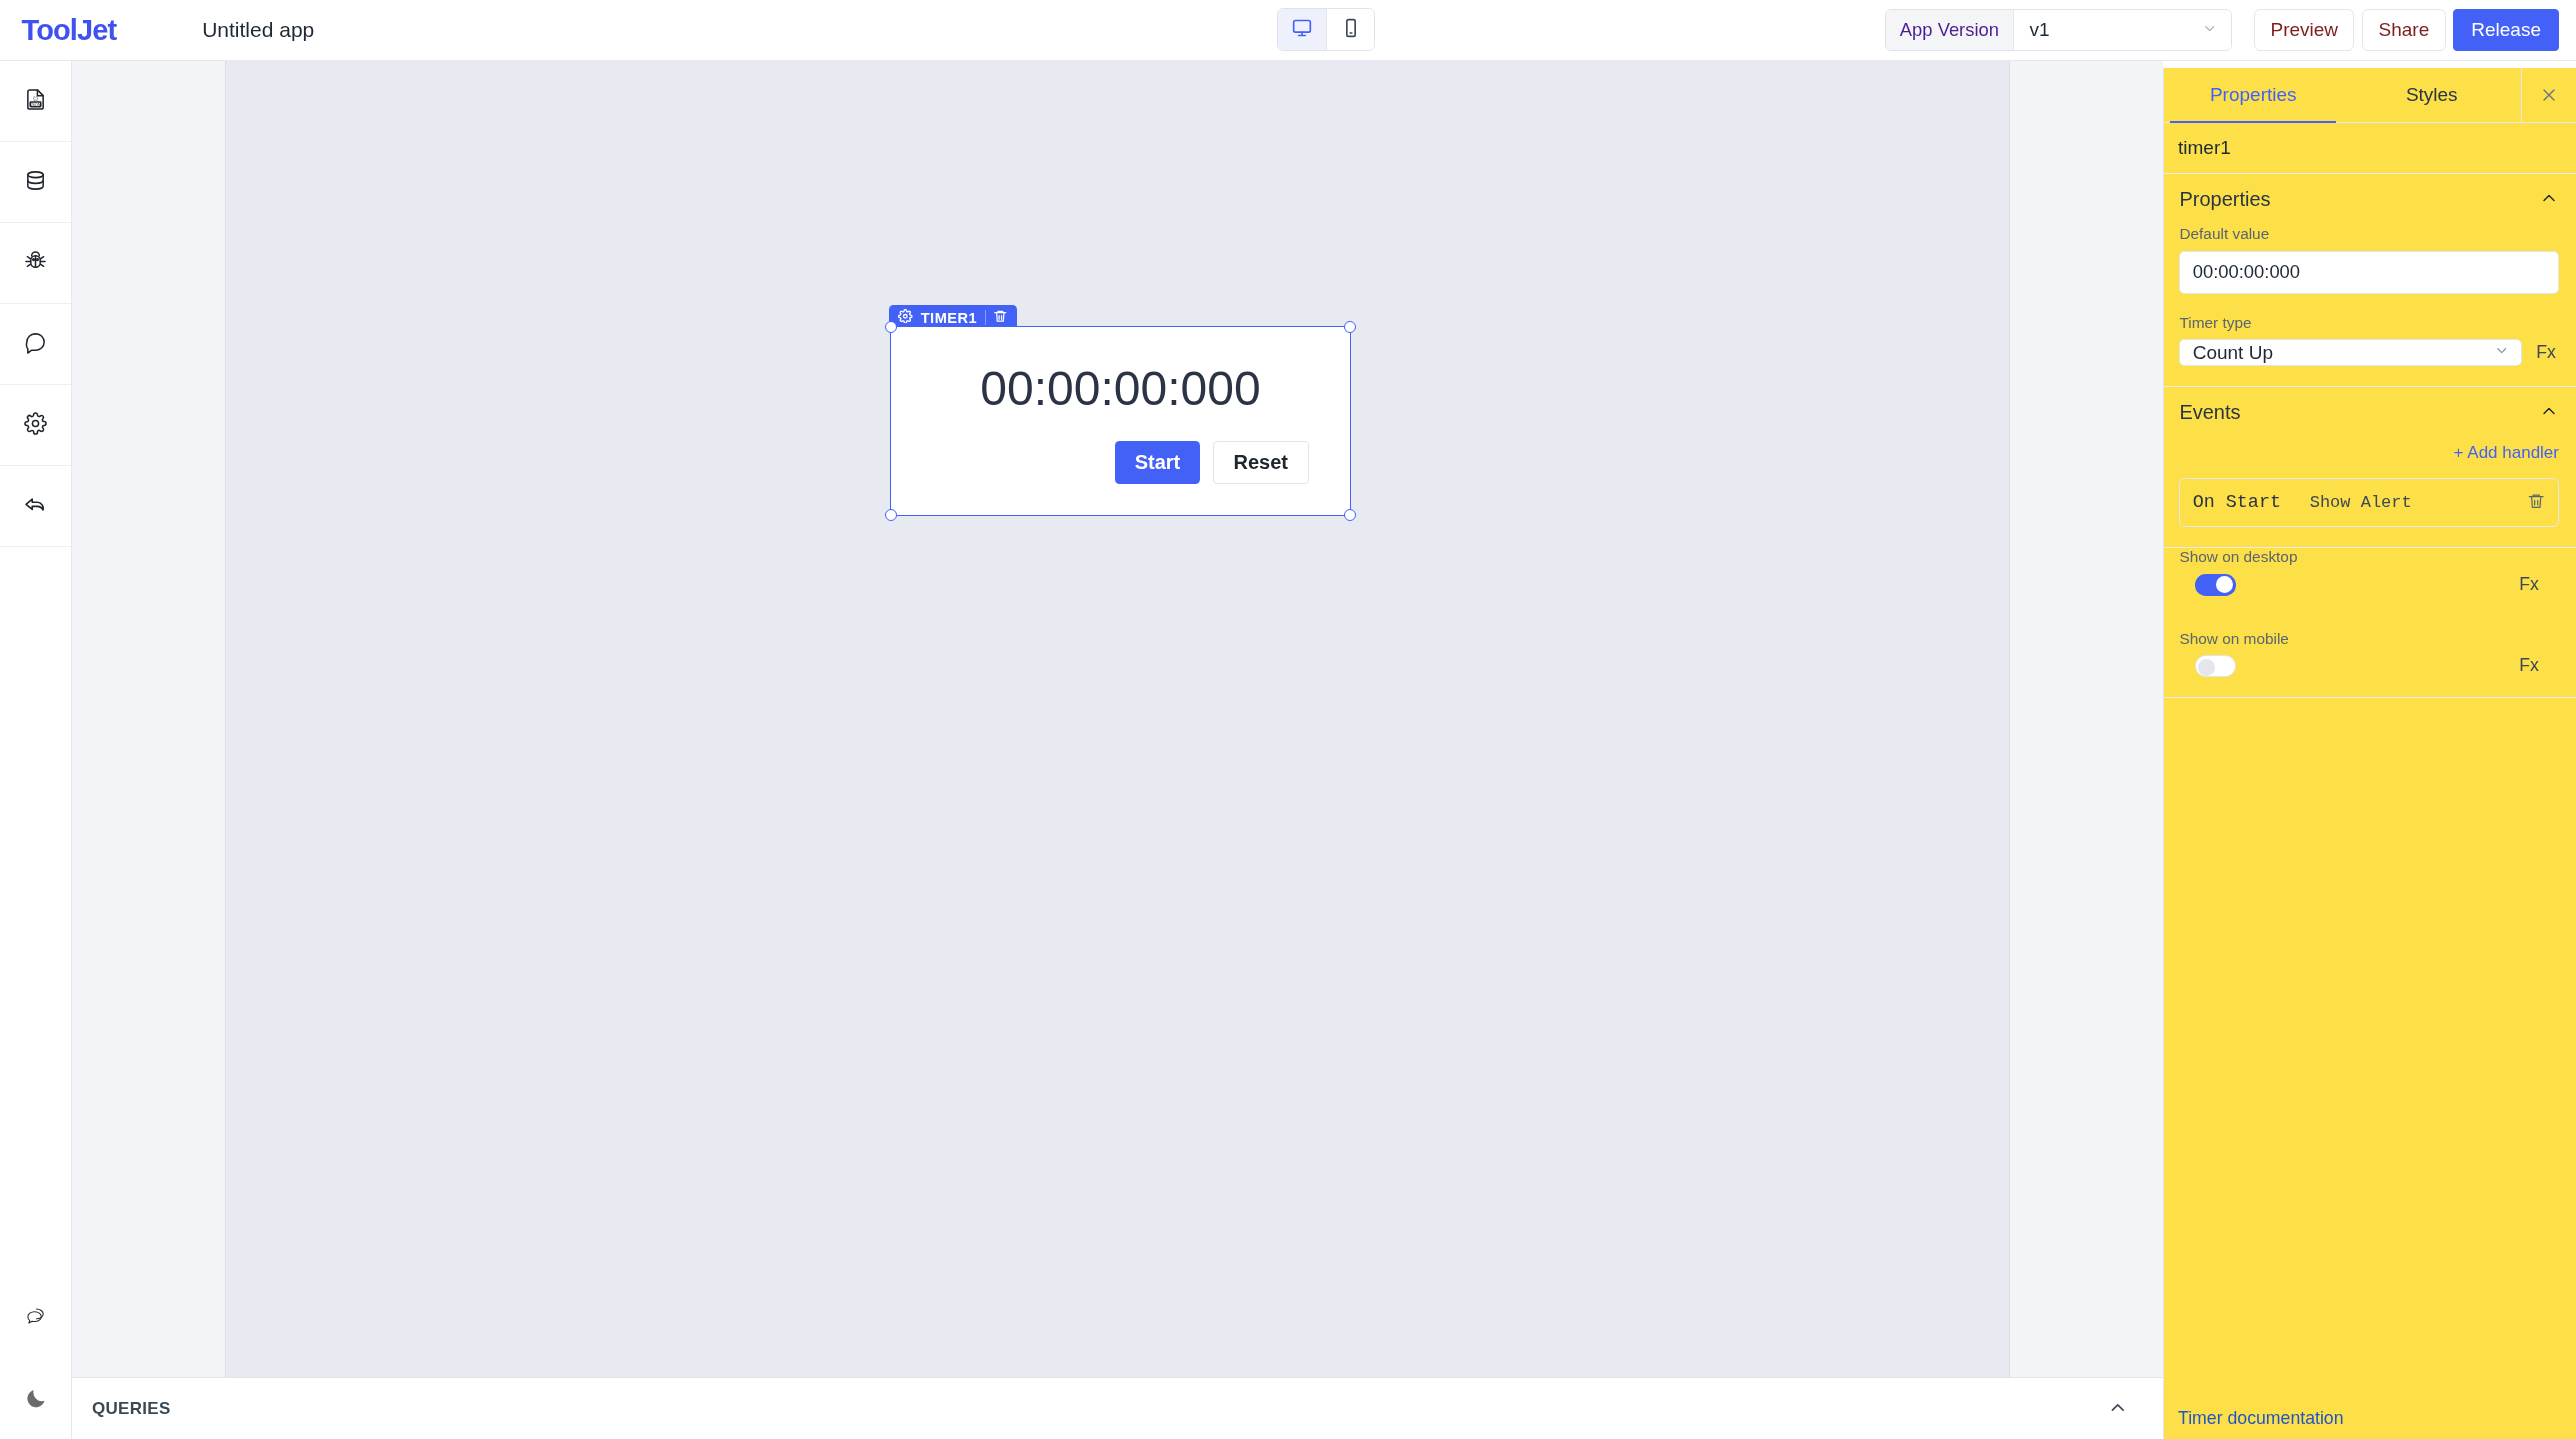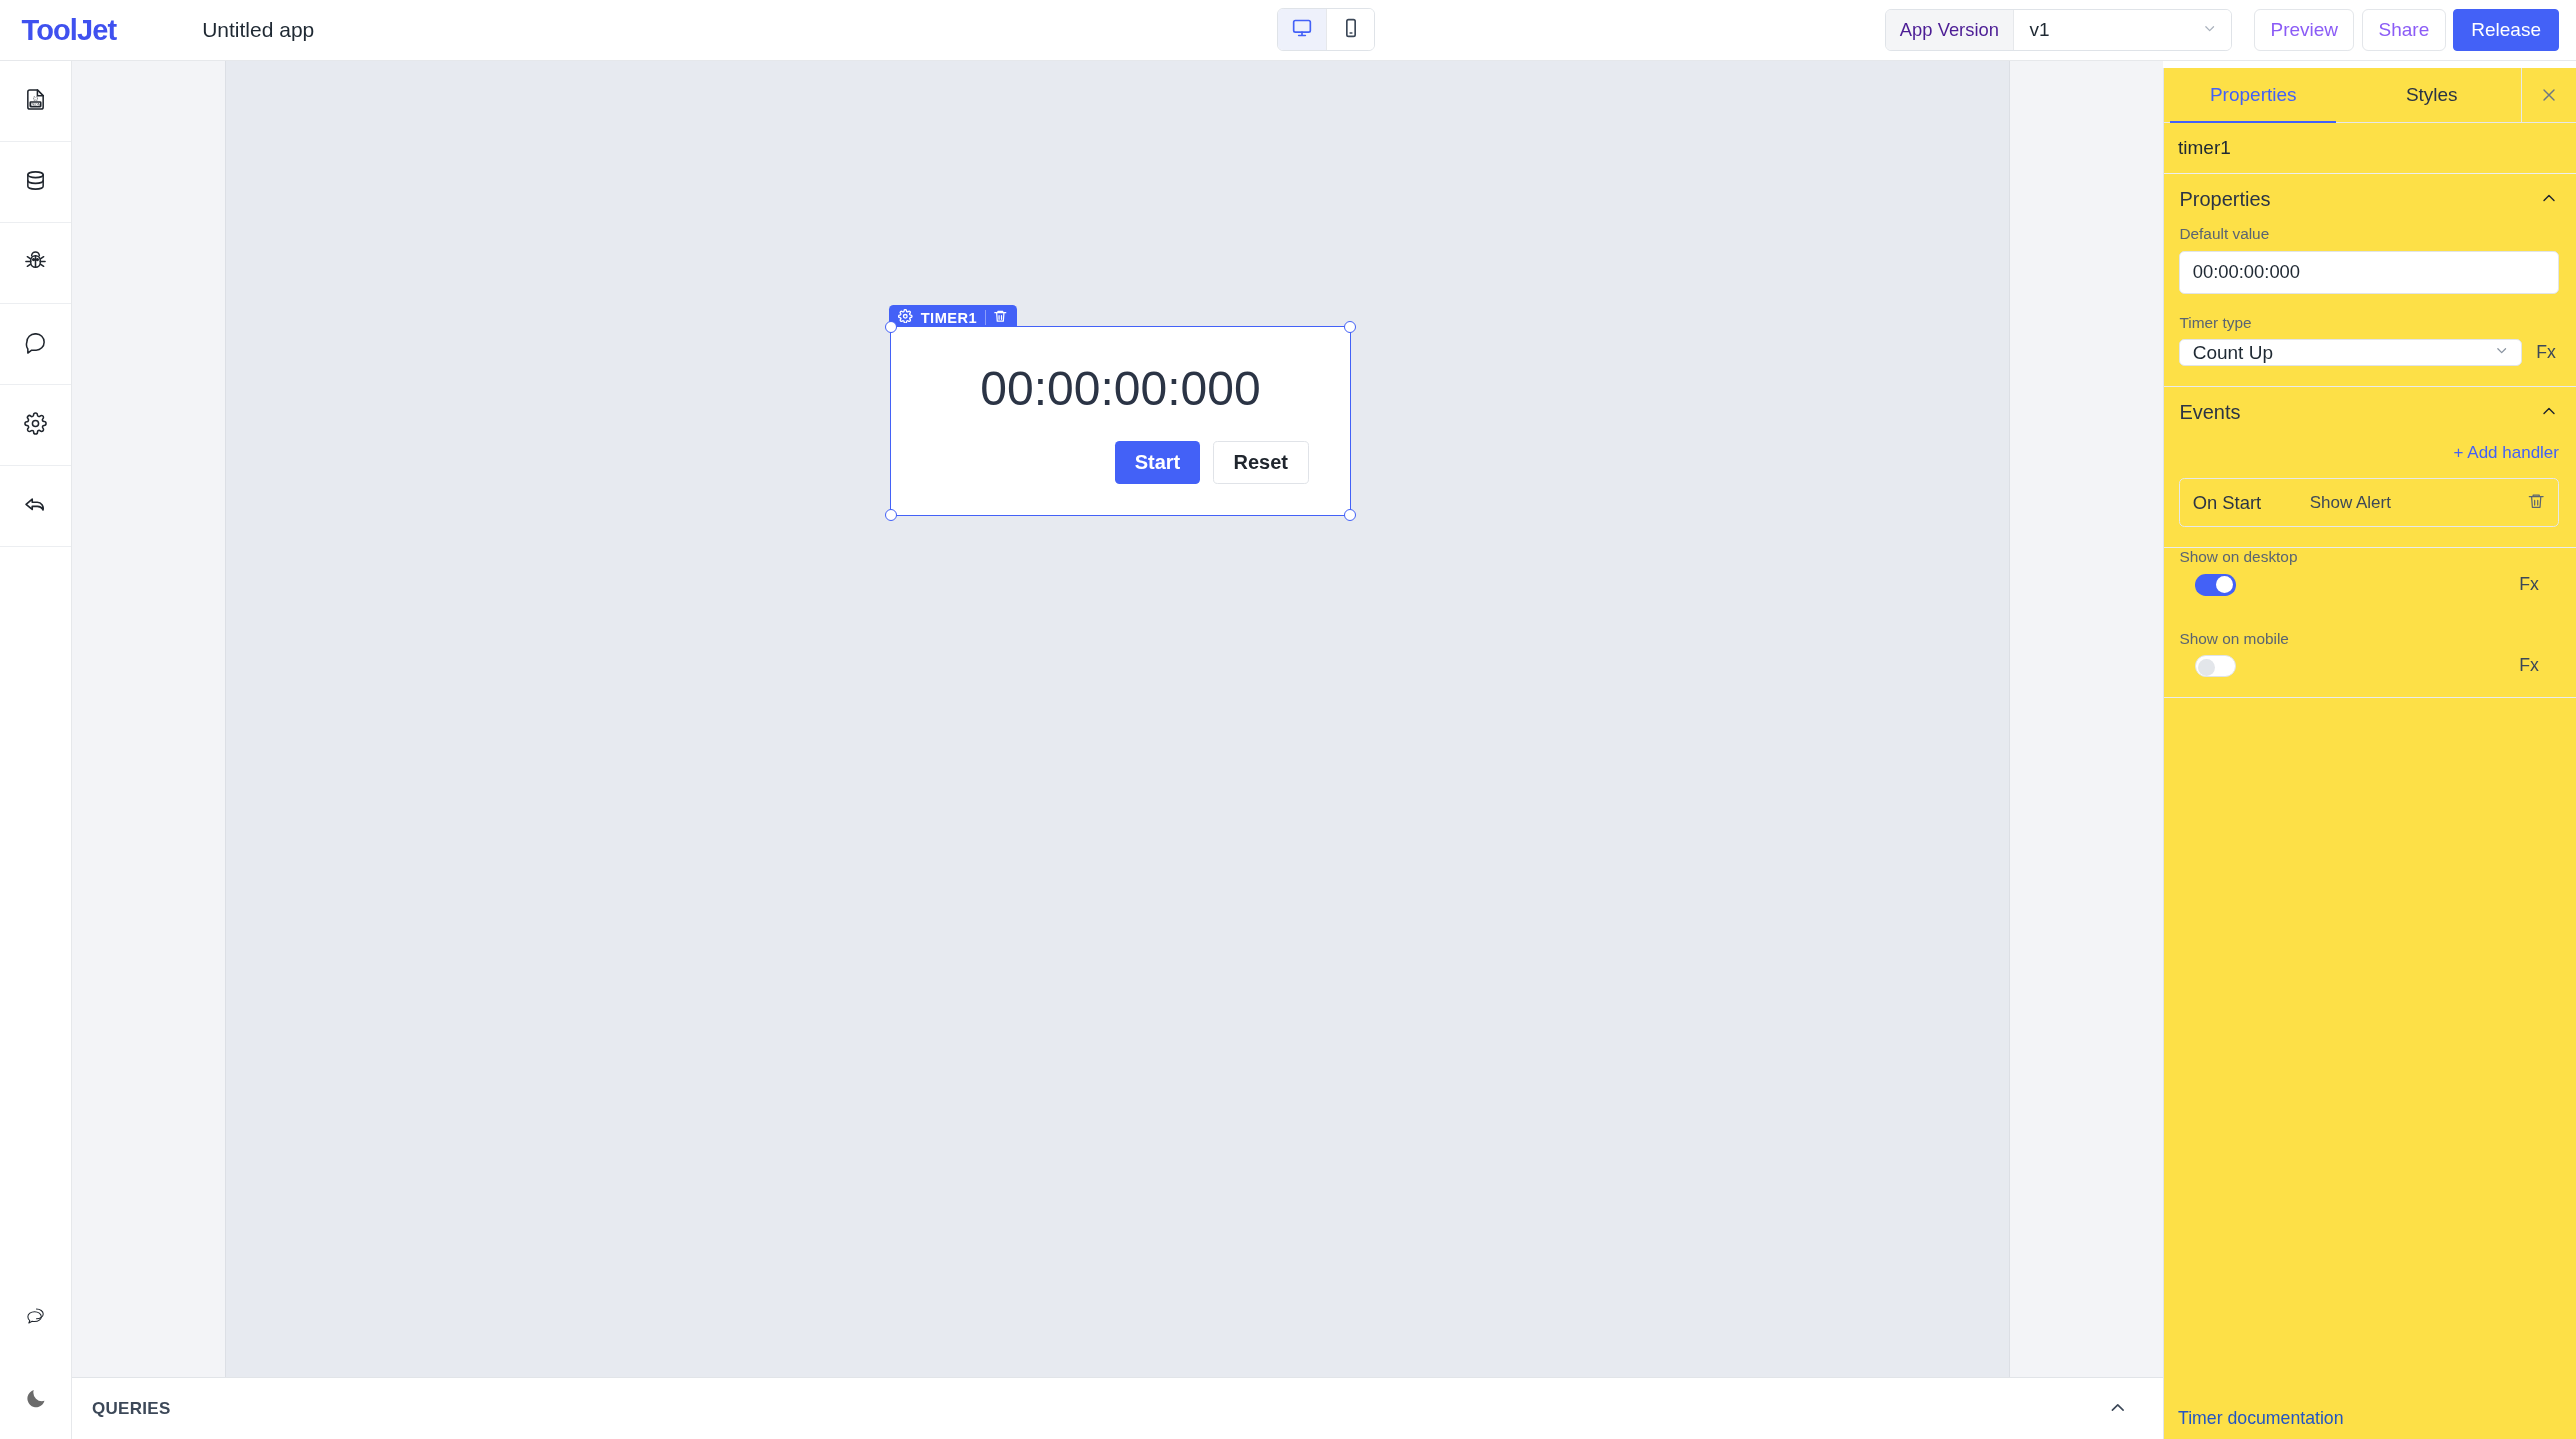"Preview" .btn-ghost { color: #8b5cf6 -> #7f1d1d }
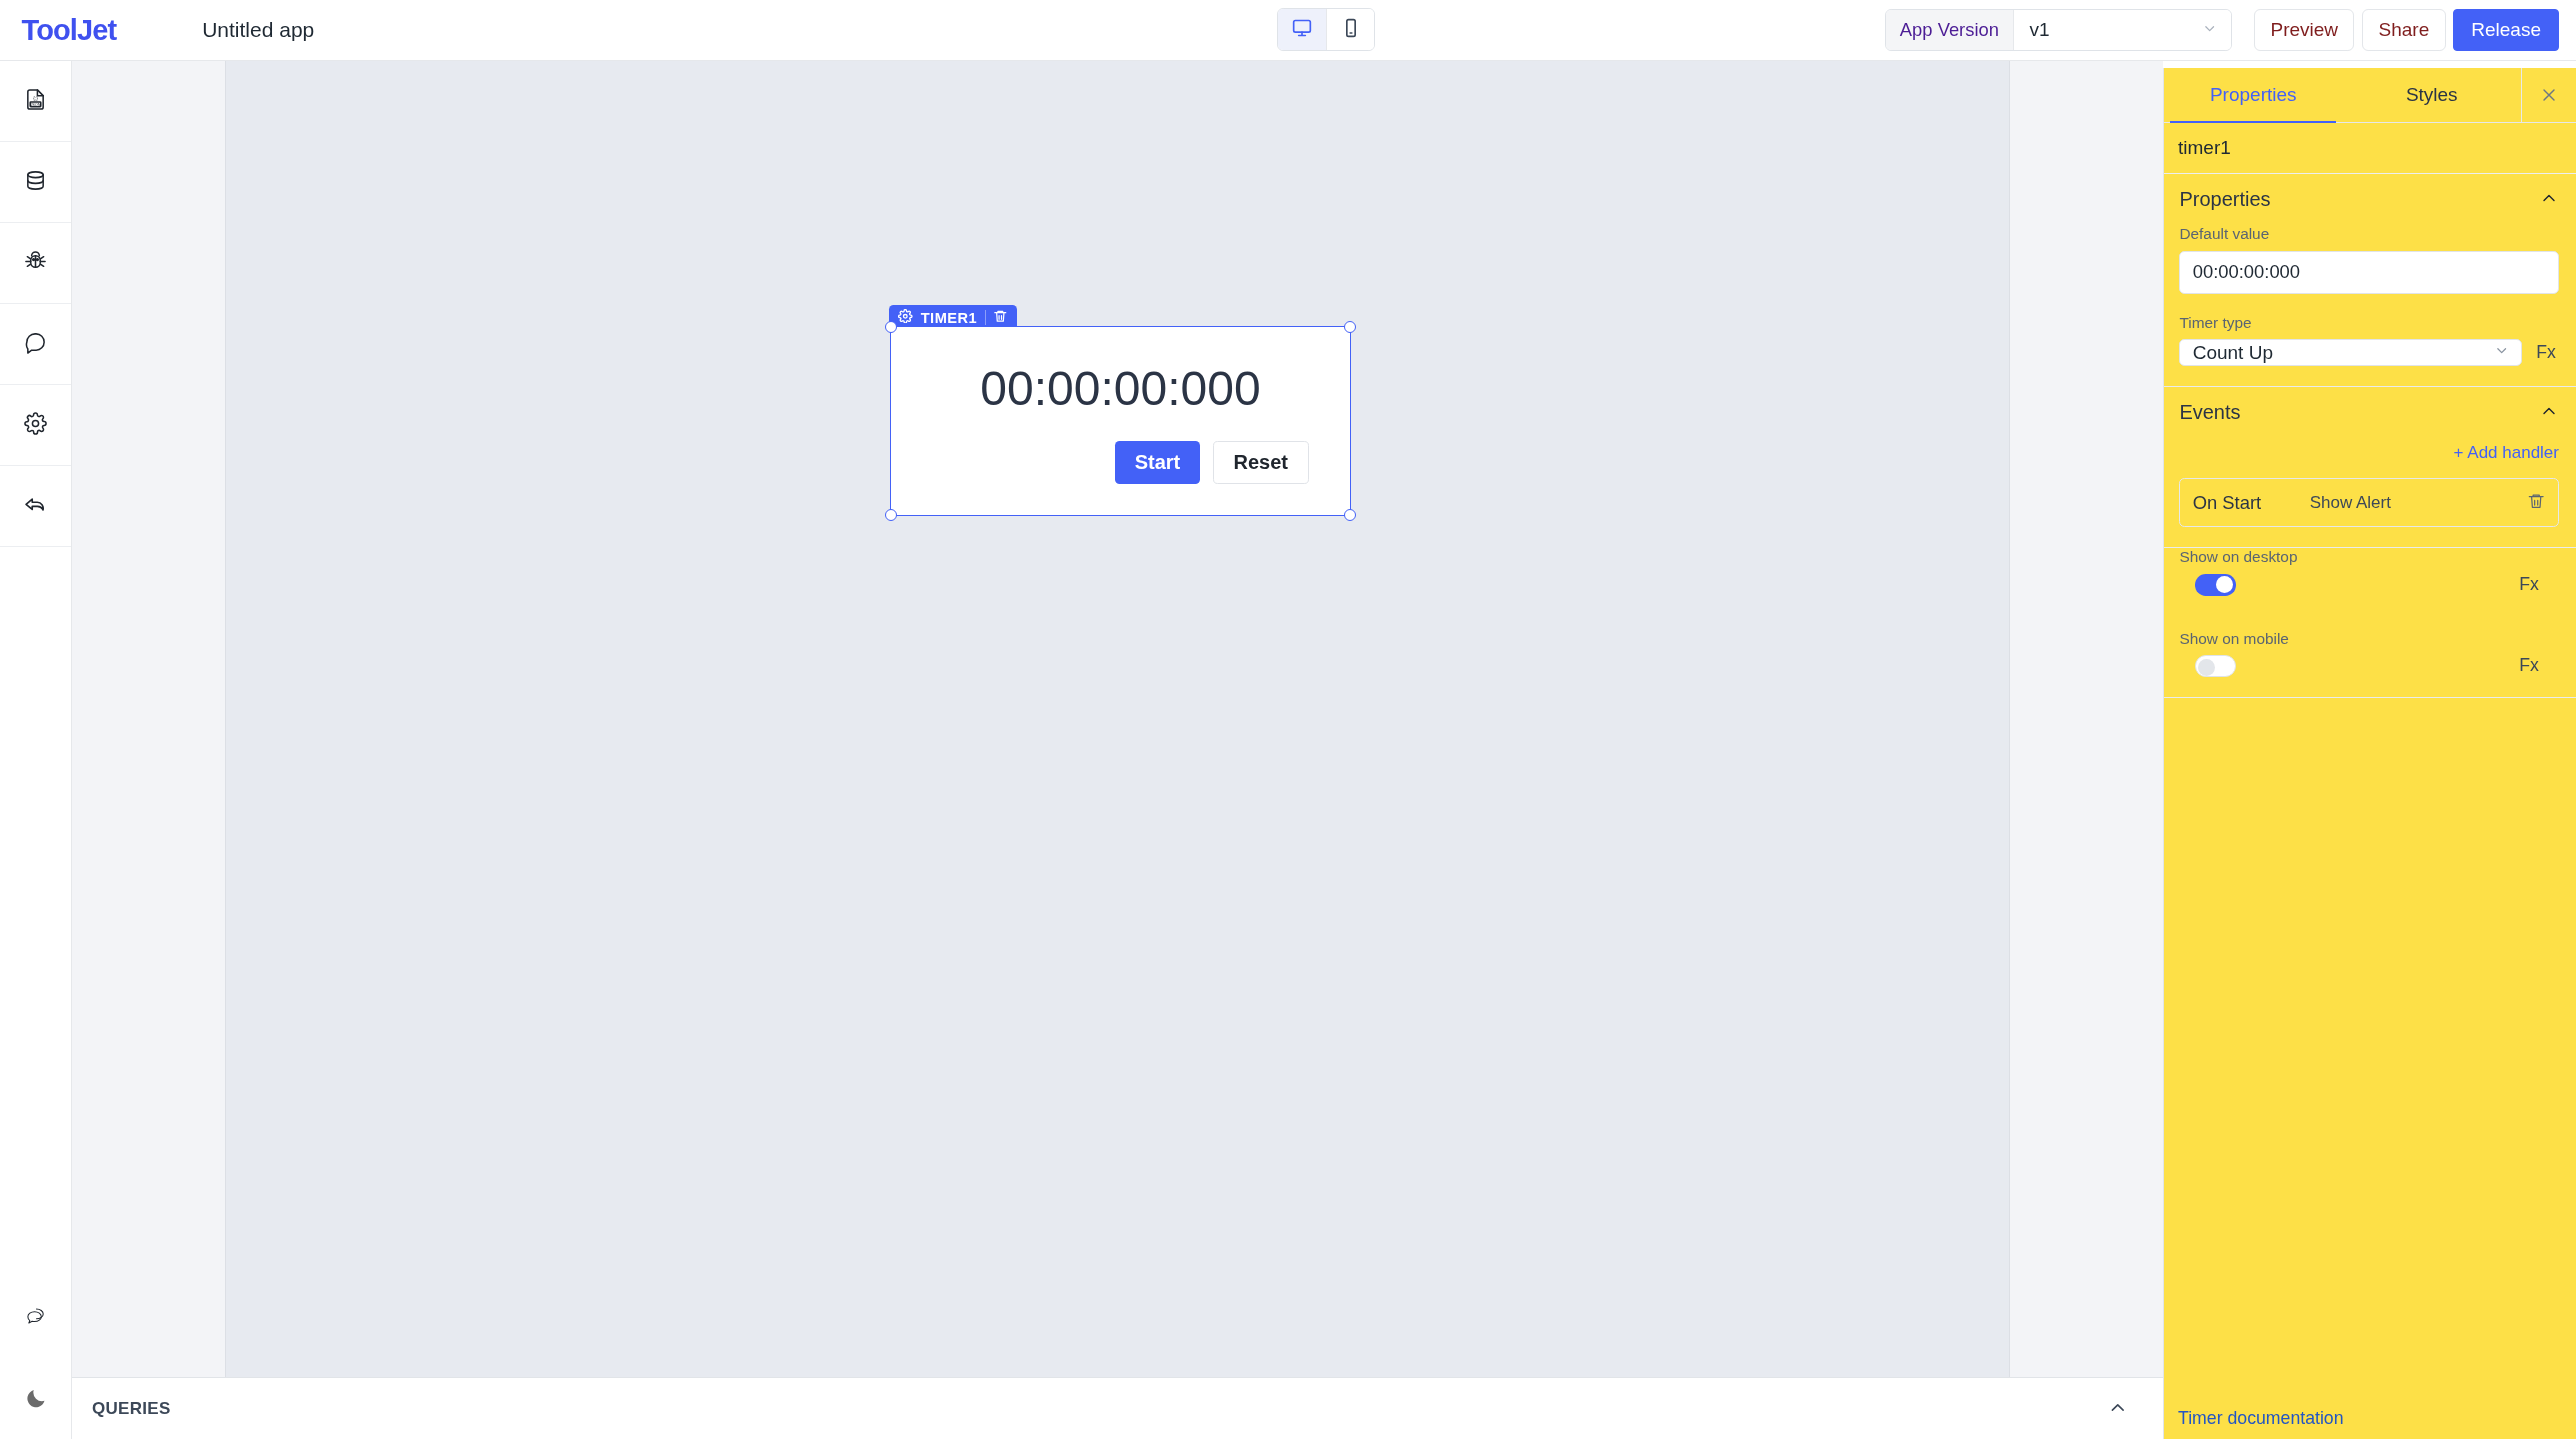"On Start" .event-card { font-family: none -> Liberation Mono, monospace }
